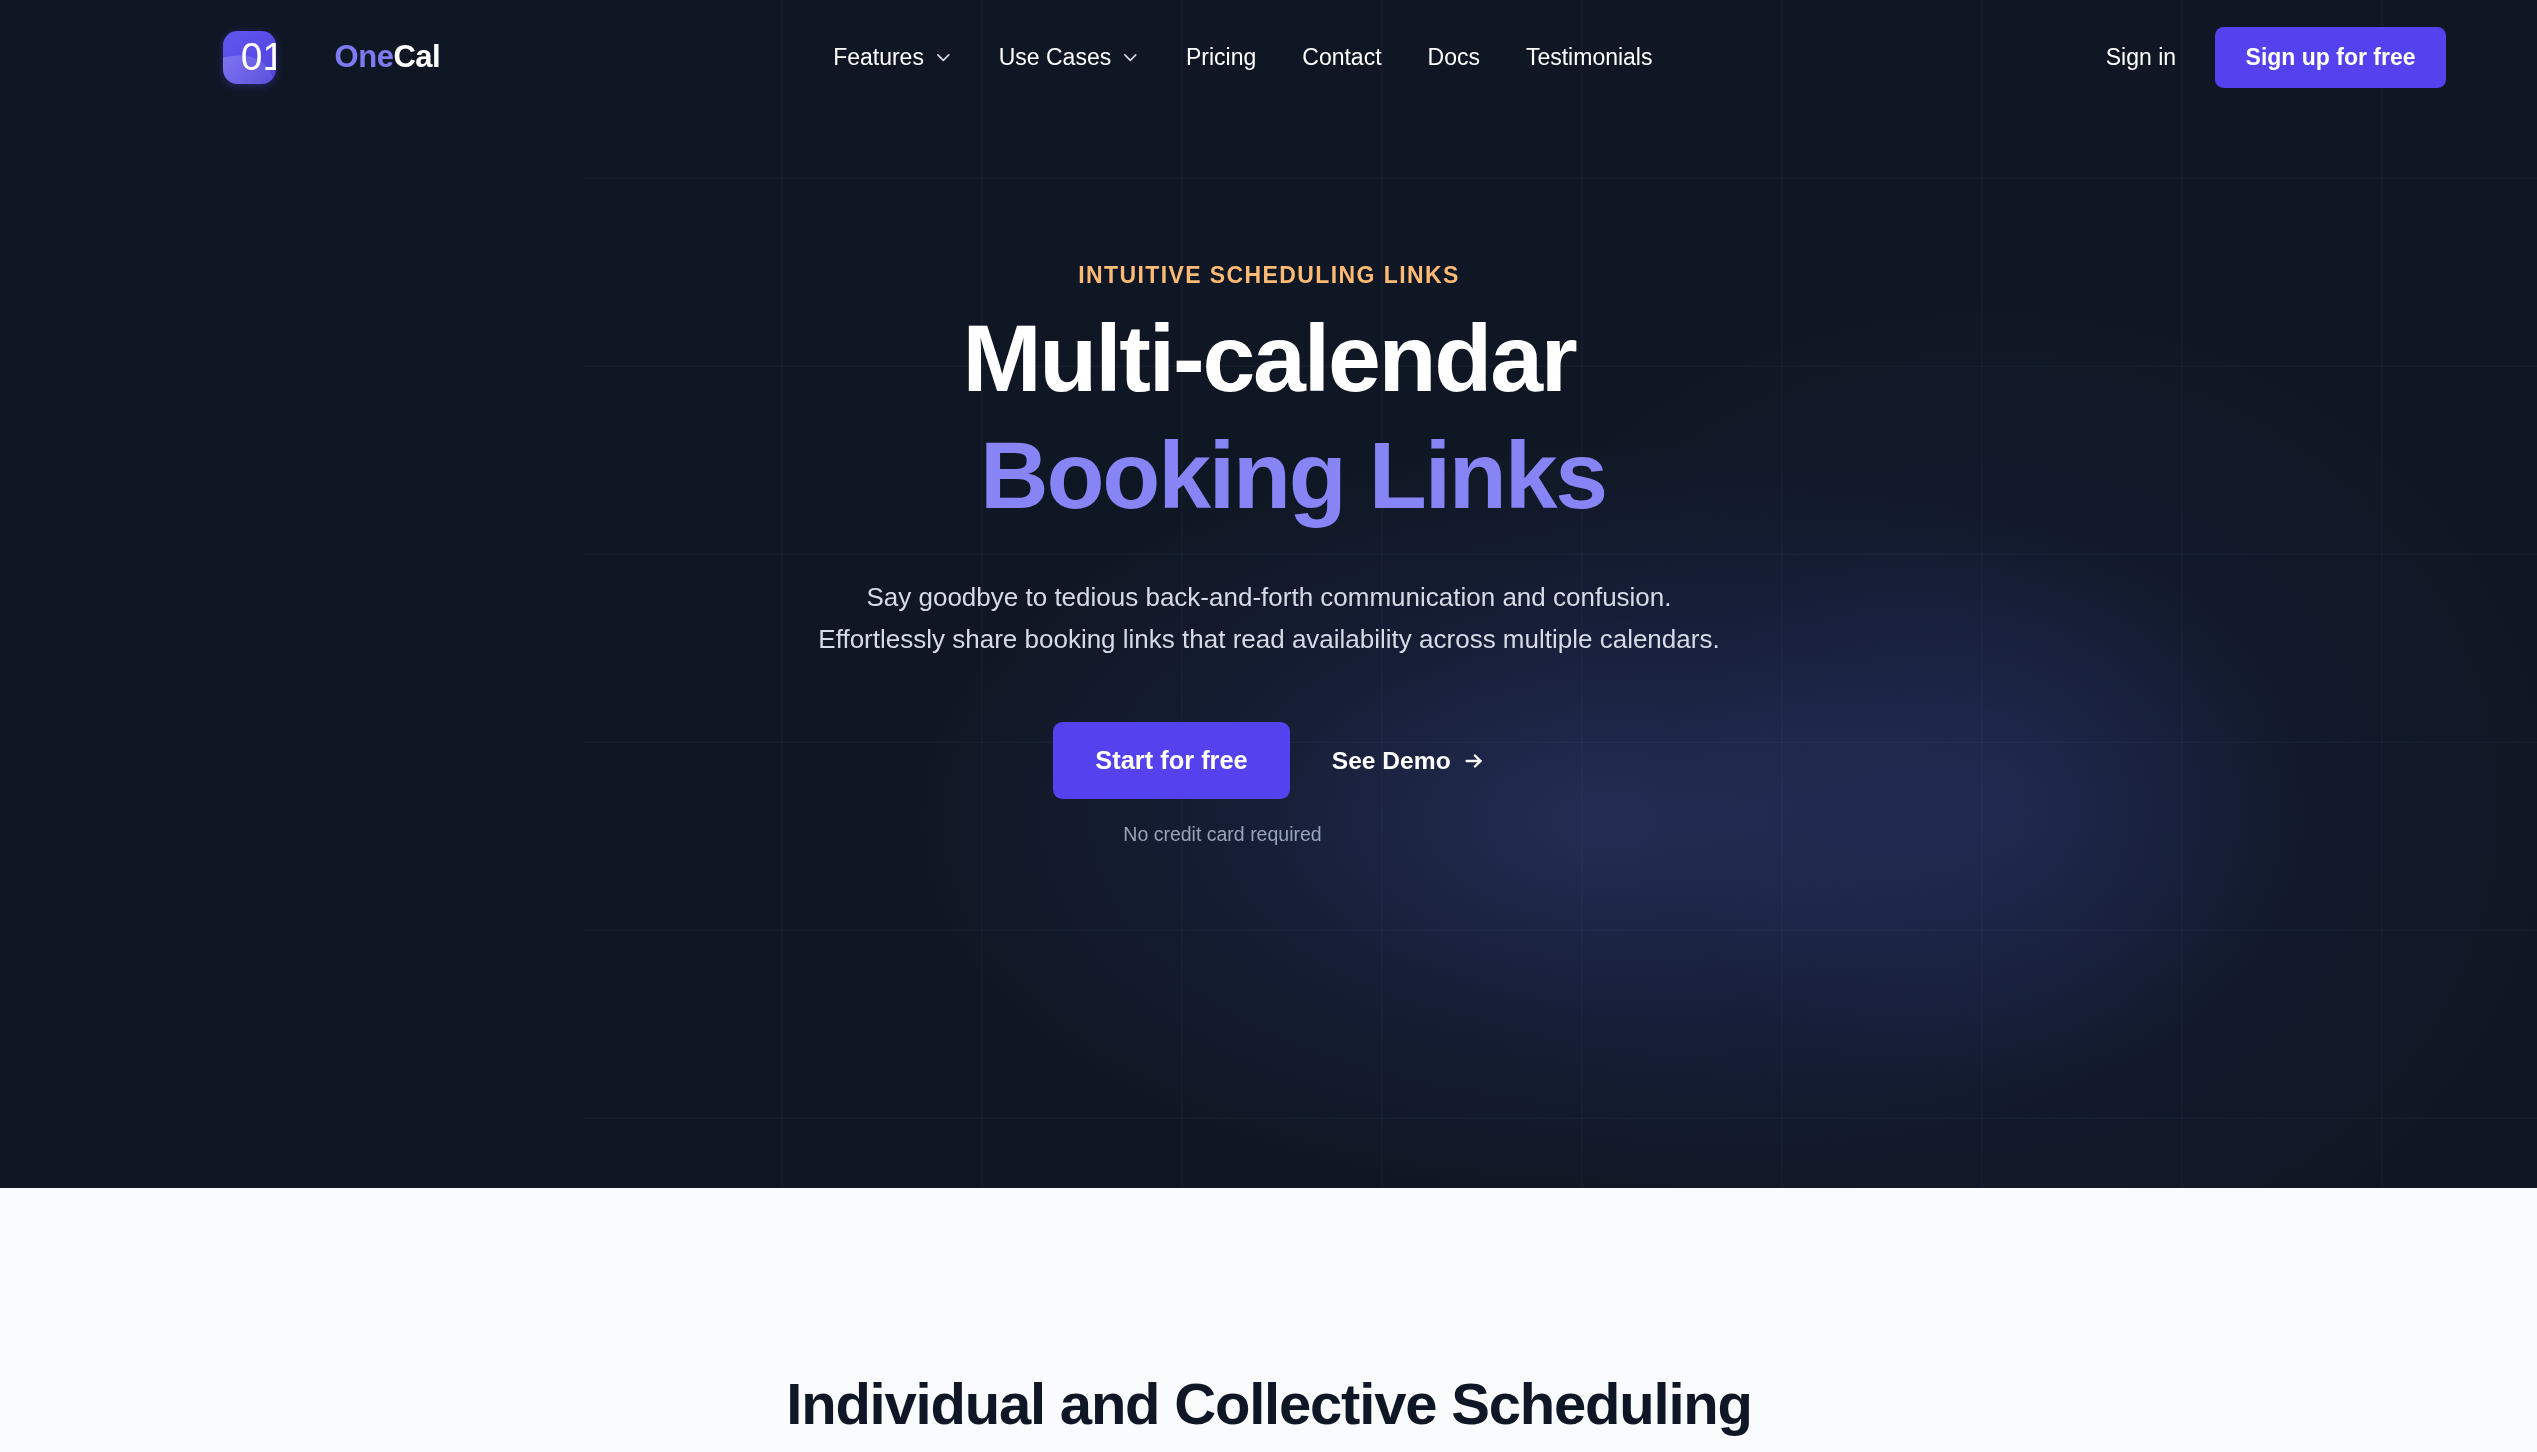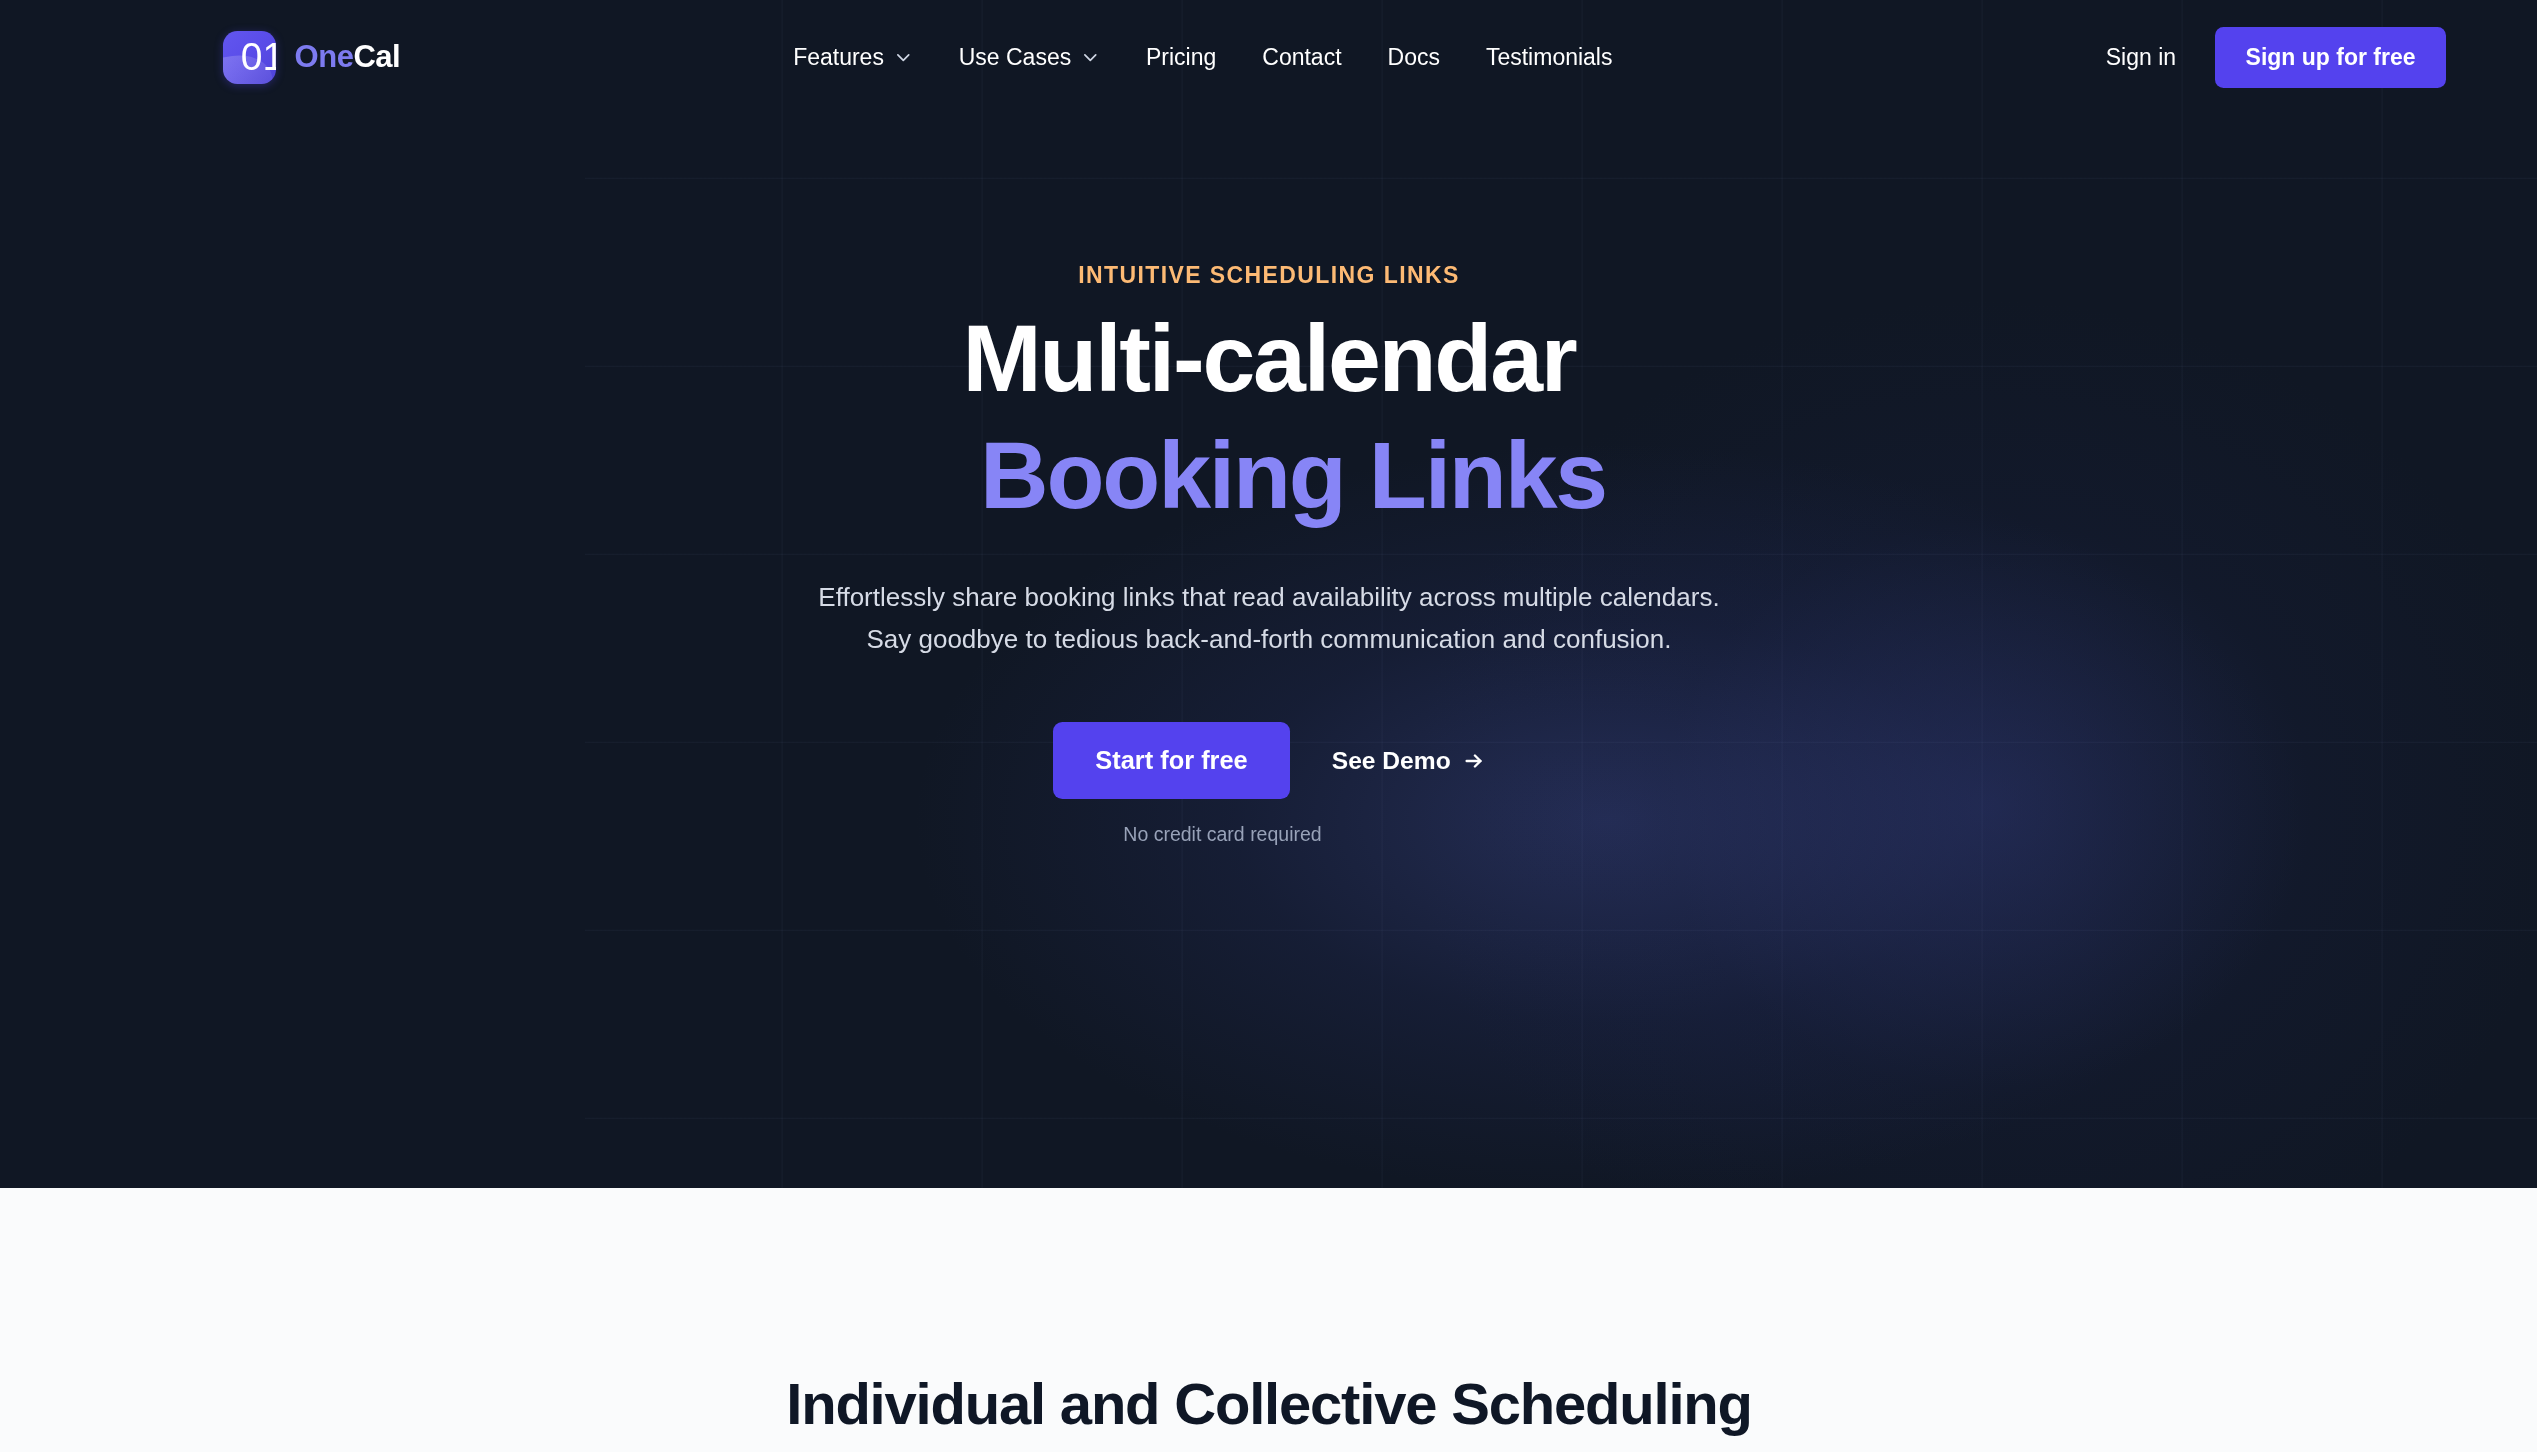"One" .logo-text .one { margin-left: none -> 40px }
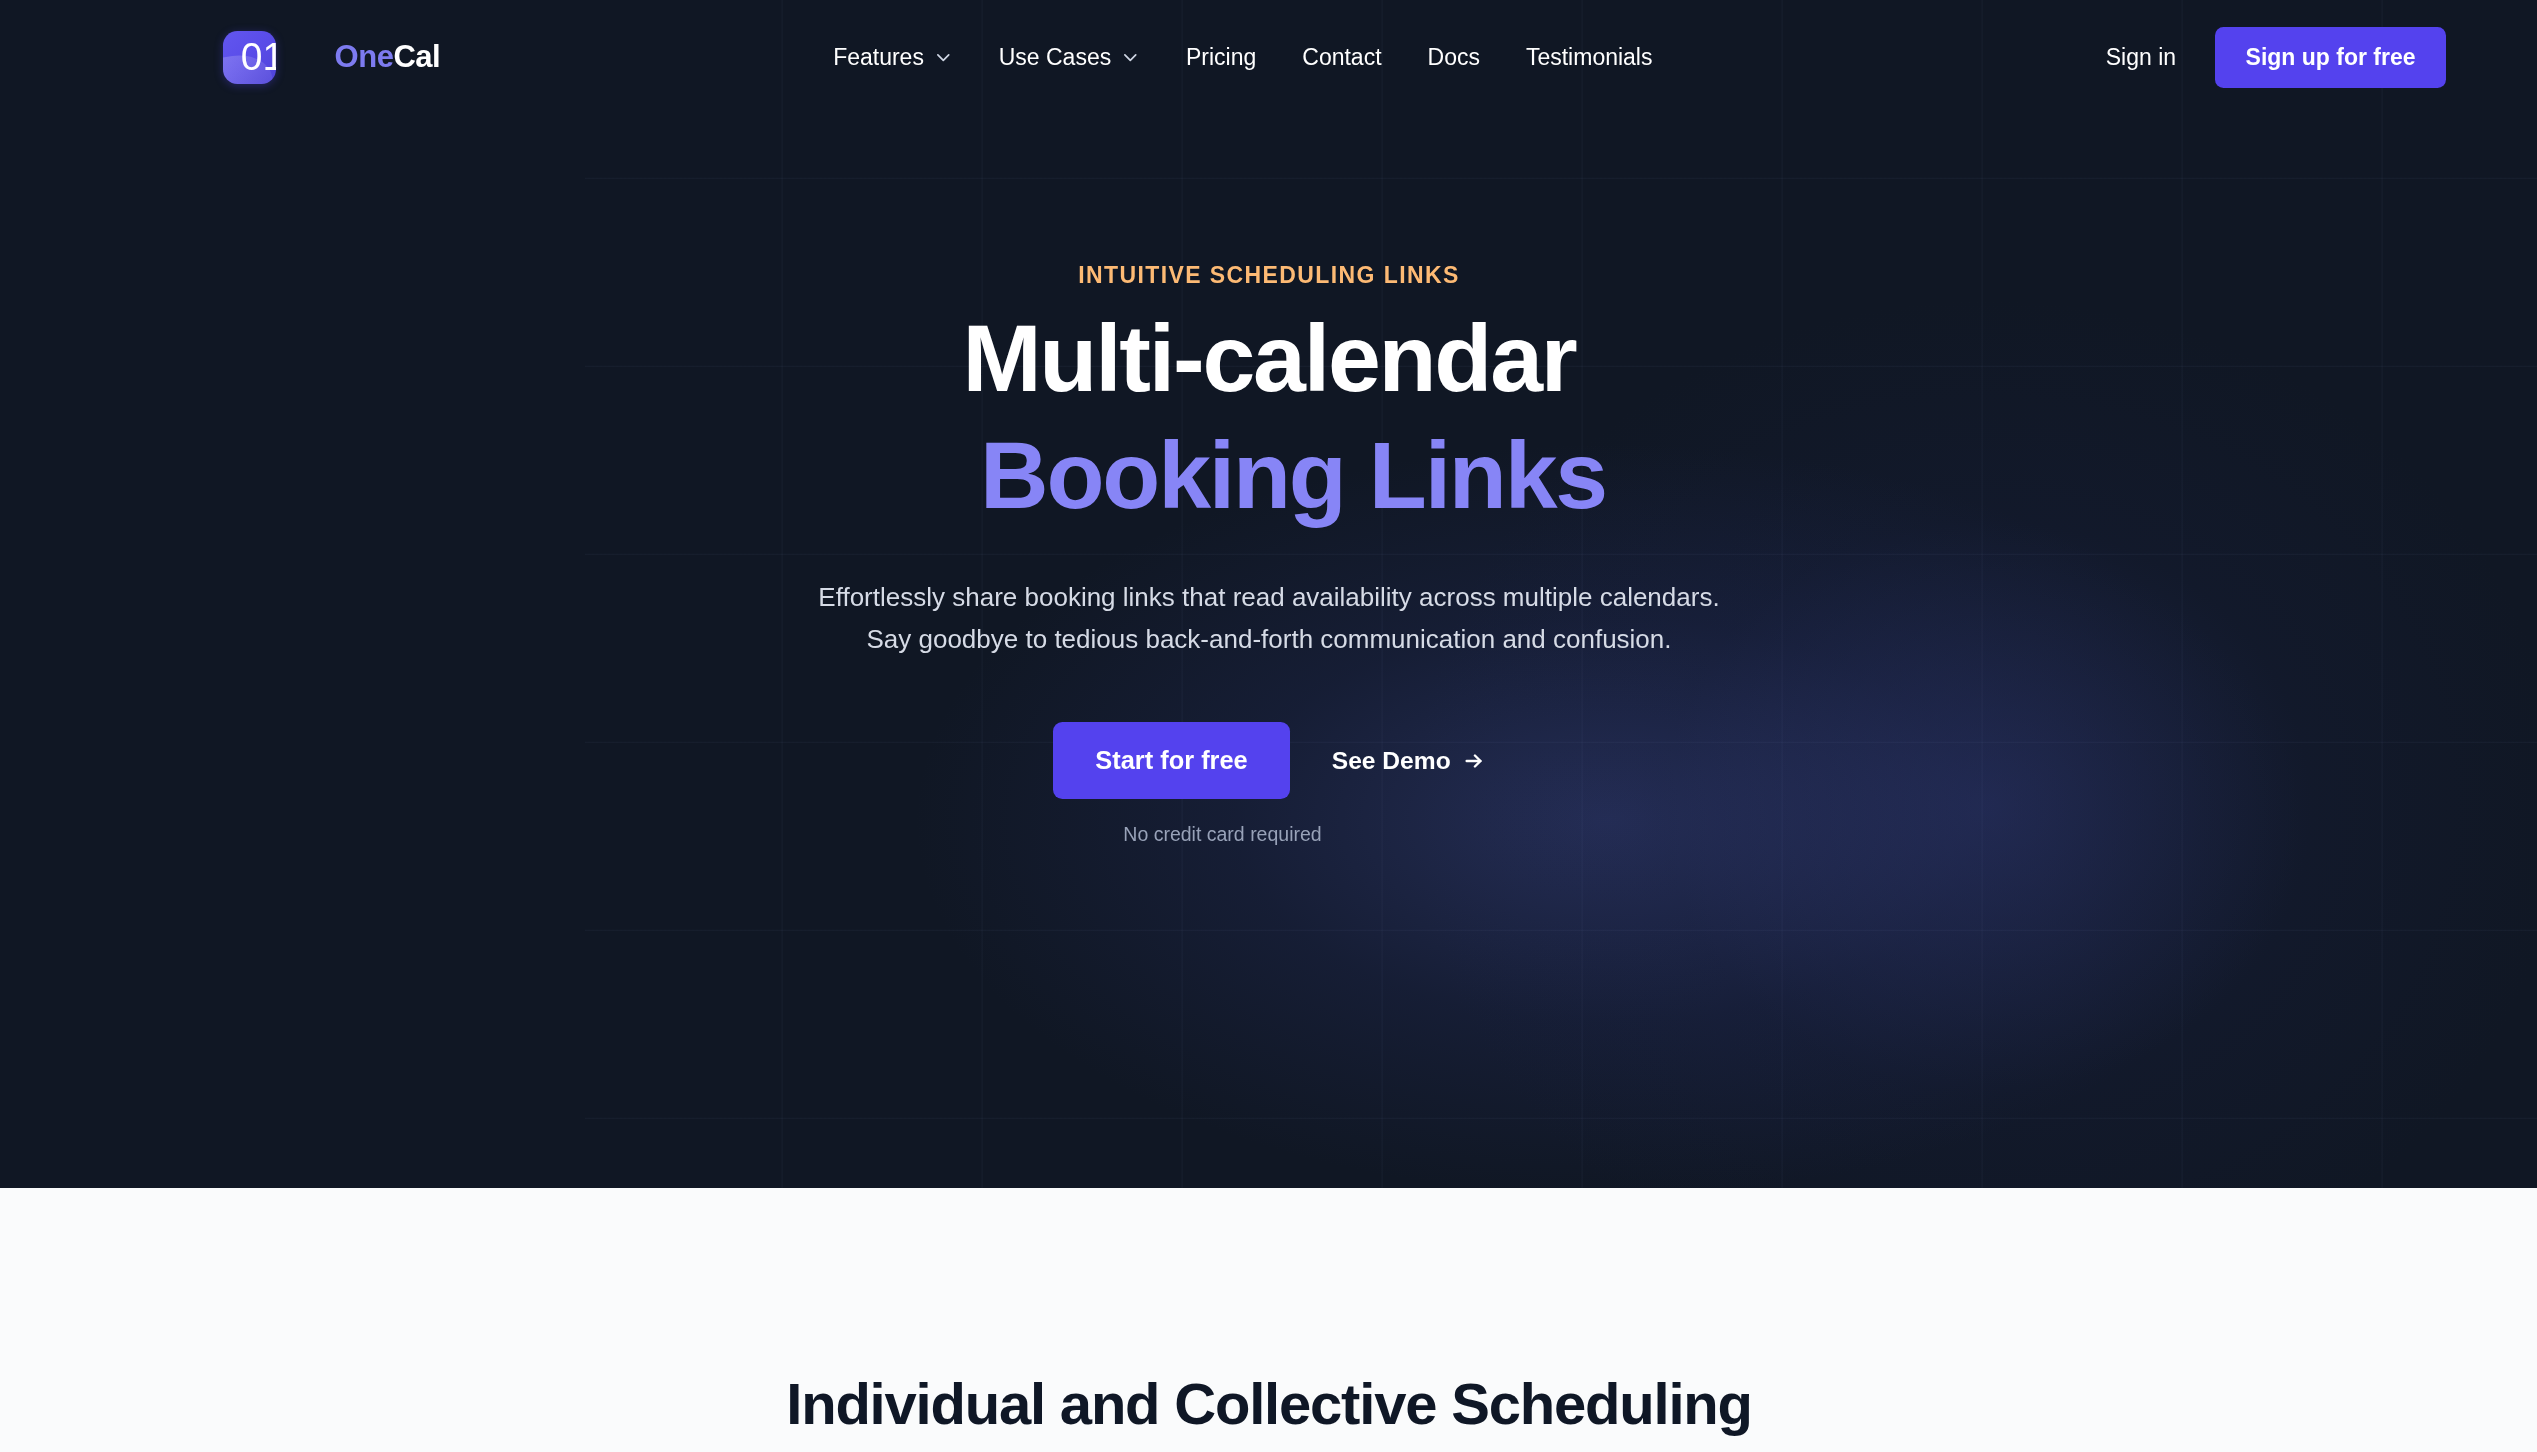"Effortlessly share booking links that" div { order: before "Say goodbye to tedious back-and-forth" -> after "Say goodbye to tedious back-and-forth" }
